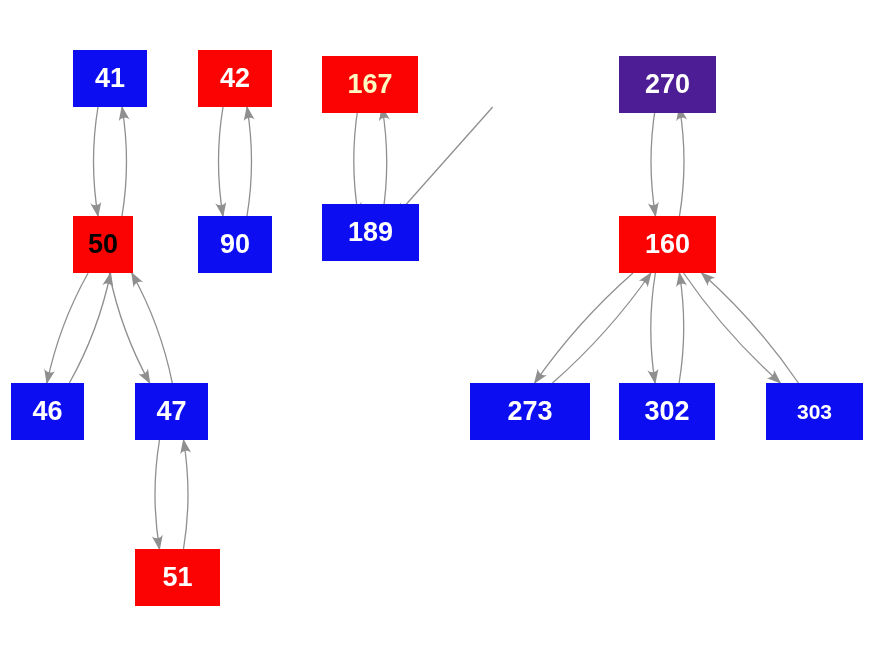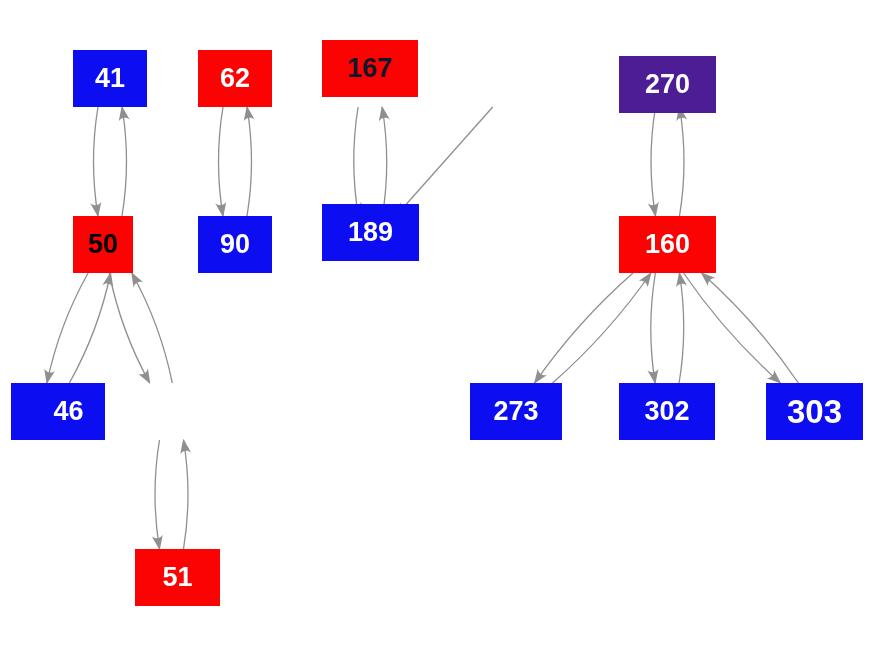"62" div.node { text: 62 -> 42 }
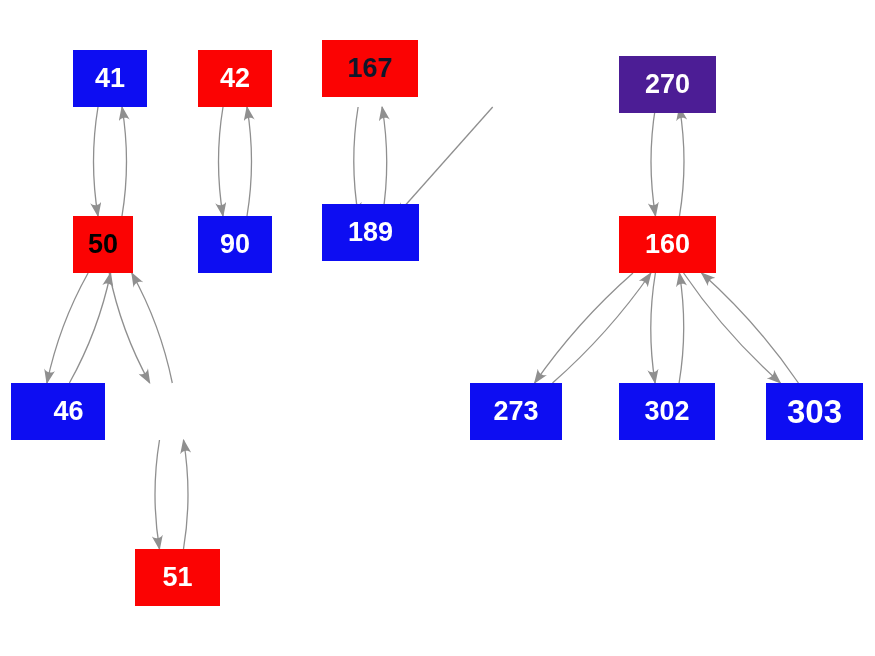"167" div.node { color: #0f172a -> #fef9c3; top: 40px -> 56px }
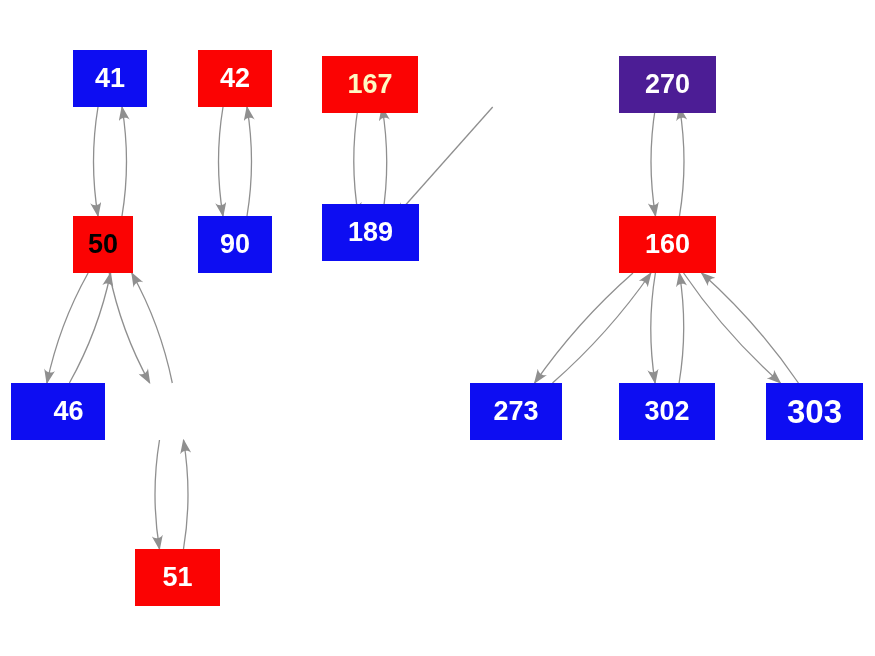"46" div.node { padding-left: 21px -> none }
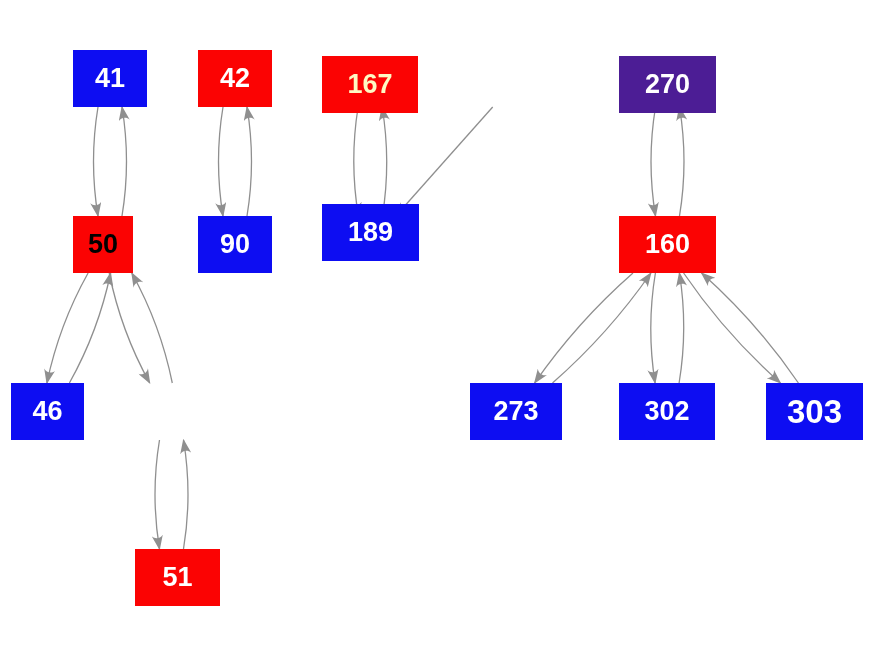"47" div.node { html: none -> <div>47</div> }
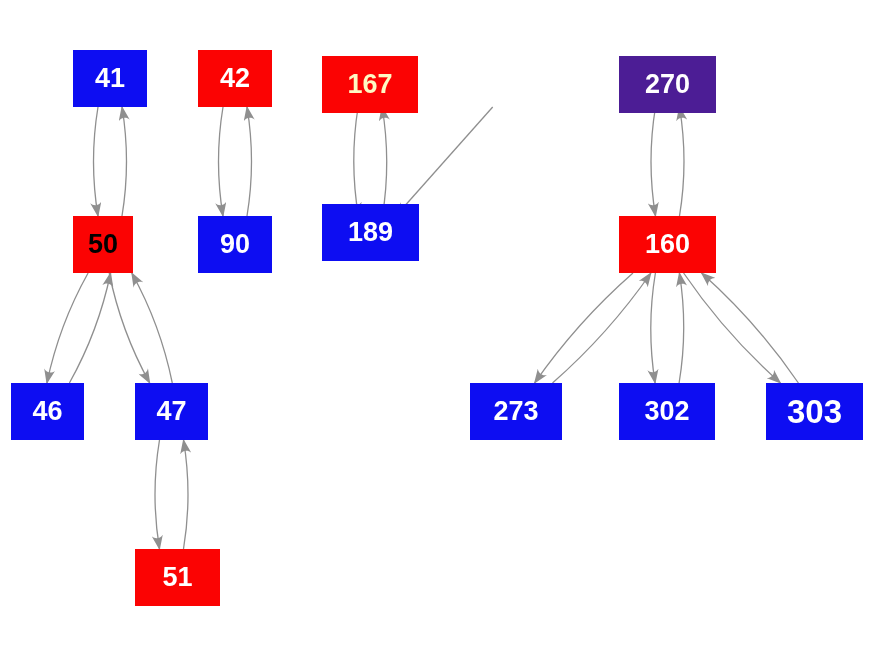"273" div.node { width: 92px -> 120px }
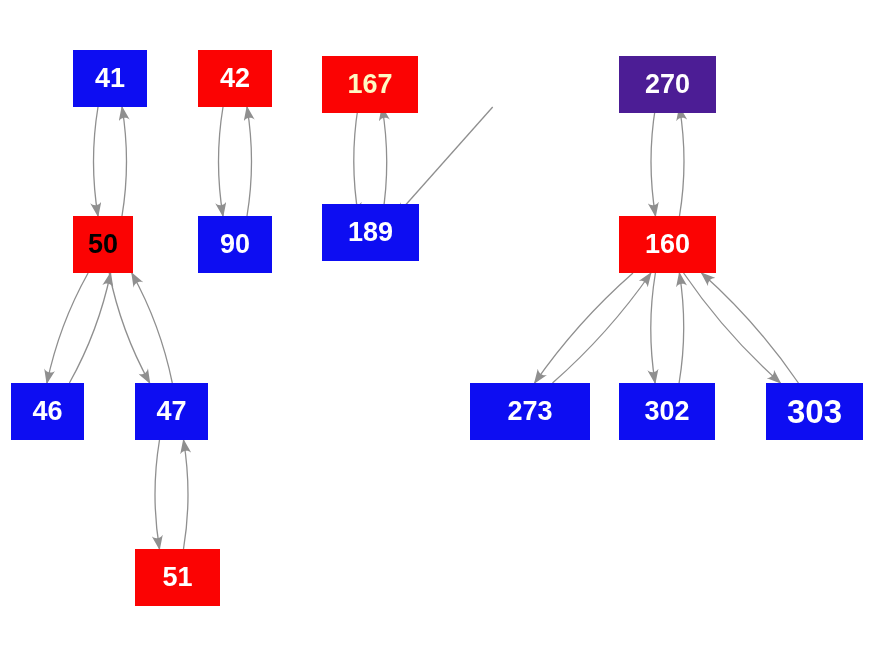"303" div.node { font-size: 33px -> 21px }
